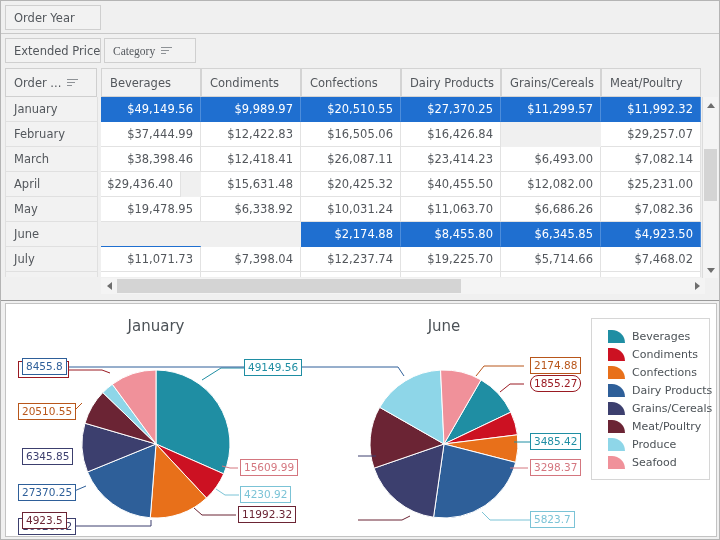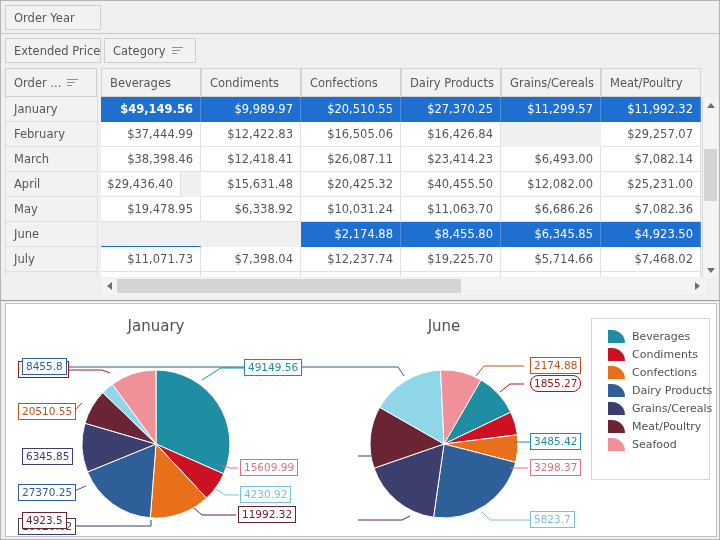"Category" #fld-category { font-family: none -> Liberation Serif, serif }
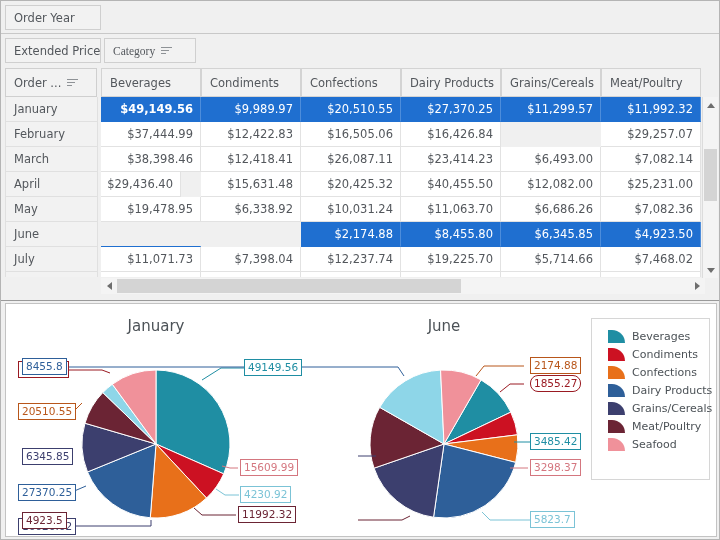"$49,149.56" div.cell { font-weight: bold -> none }
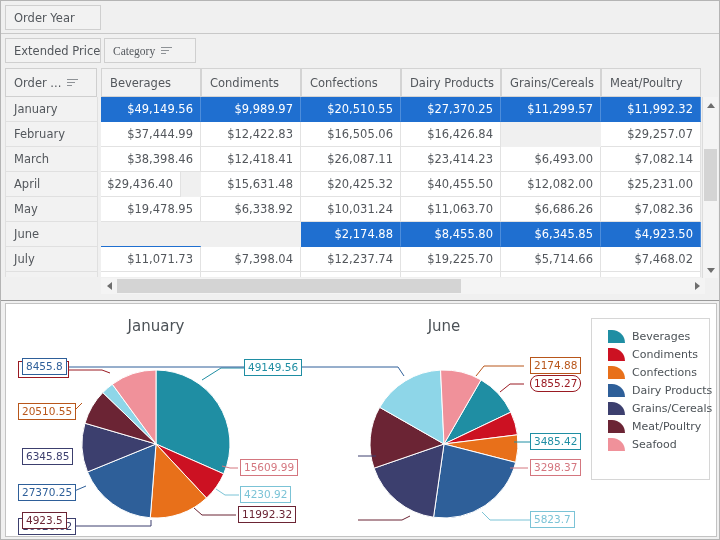"Produce" div.legend-item { html: none -> <div> <div></div> <div>Produce</div> </div> }
